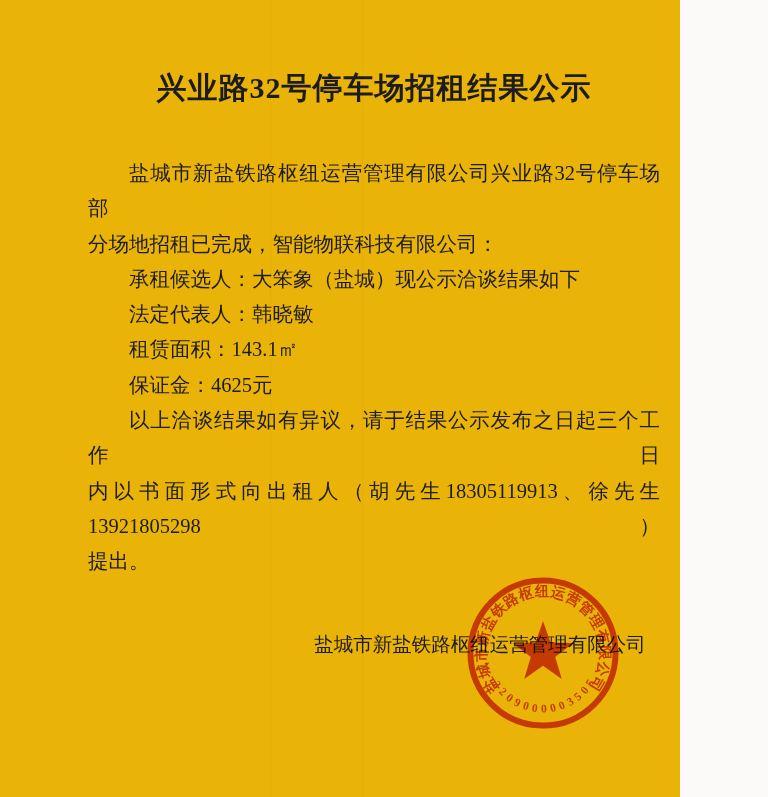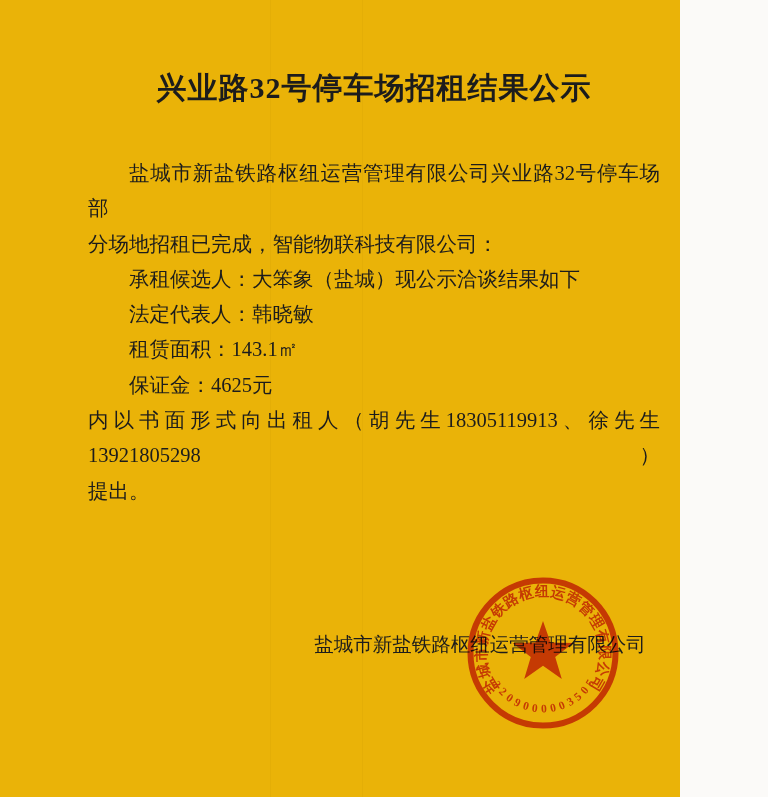"以上洽谈结果如有异议，请于结果公示发布之日起三个工作日" div.line { html: none -> <div>以上洽谈结果如有异议，请于结果公示发布之日起三个工作日</div> }
